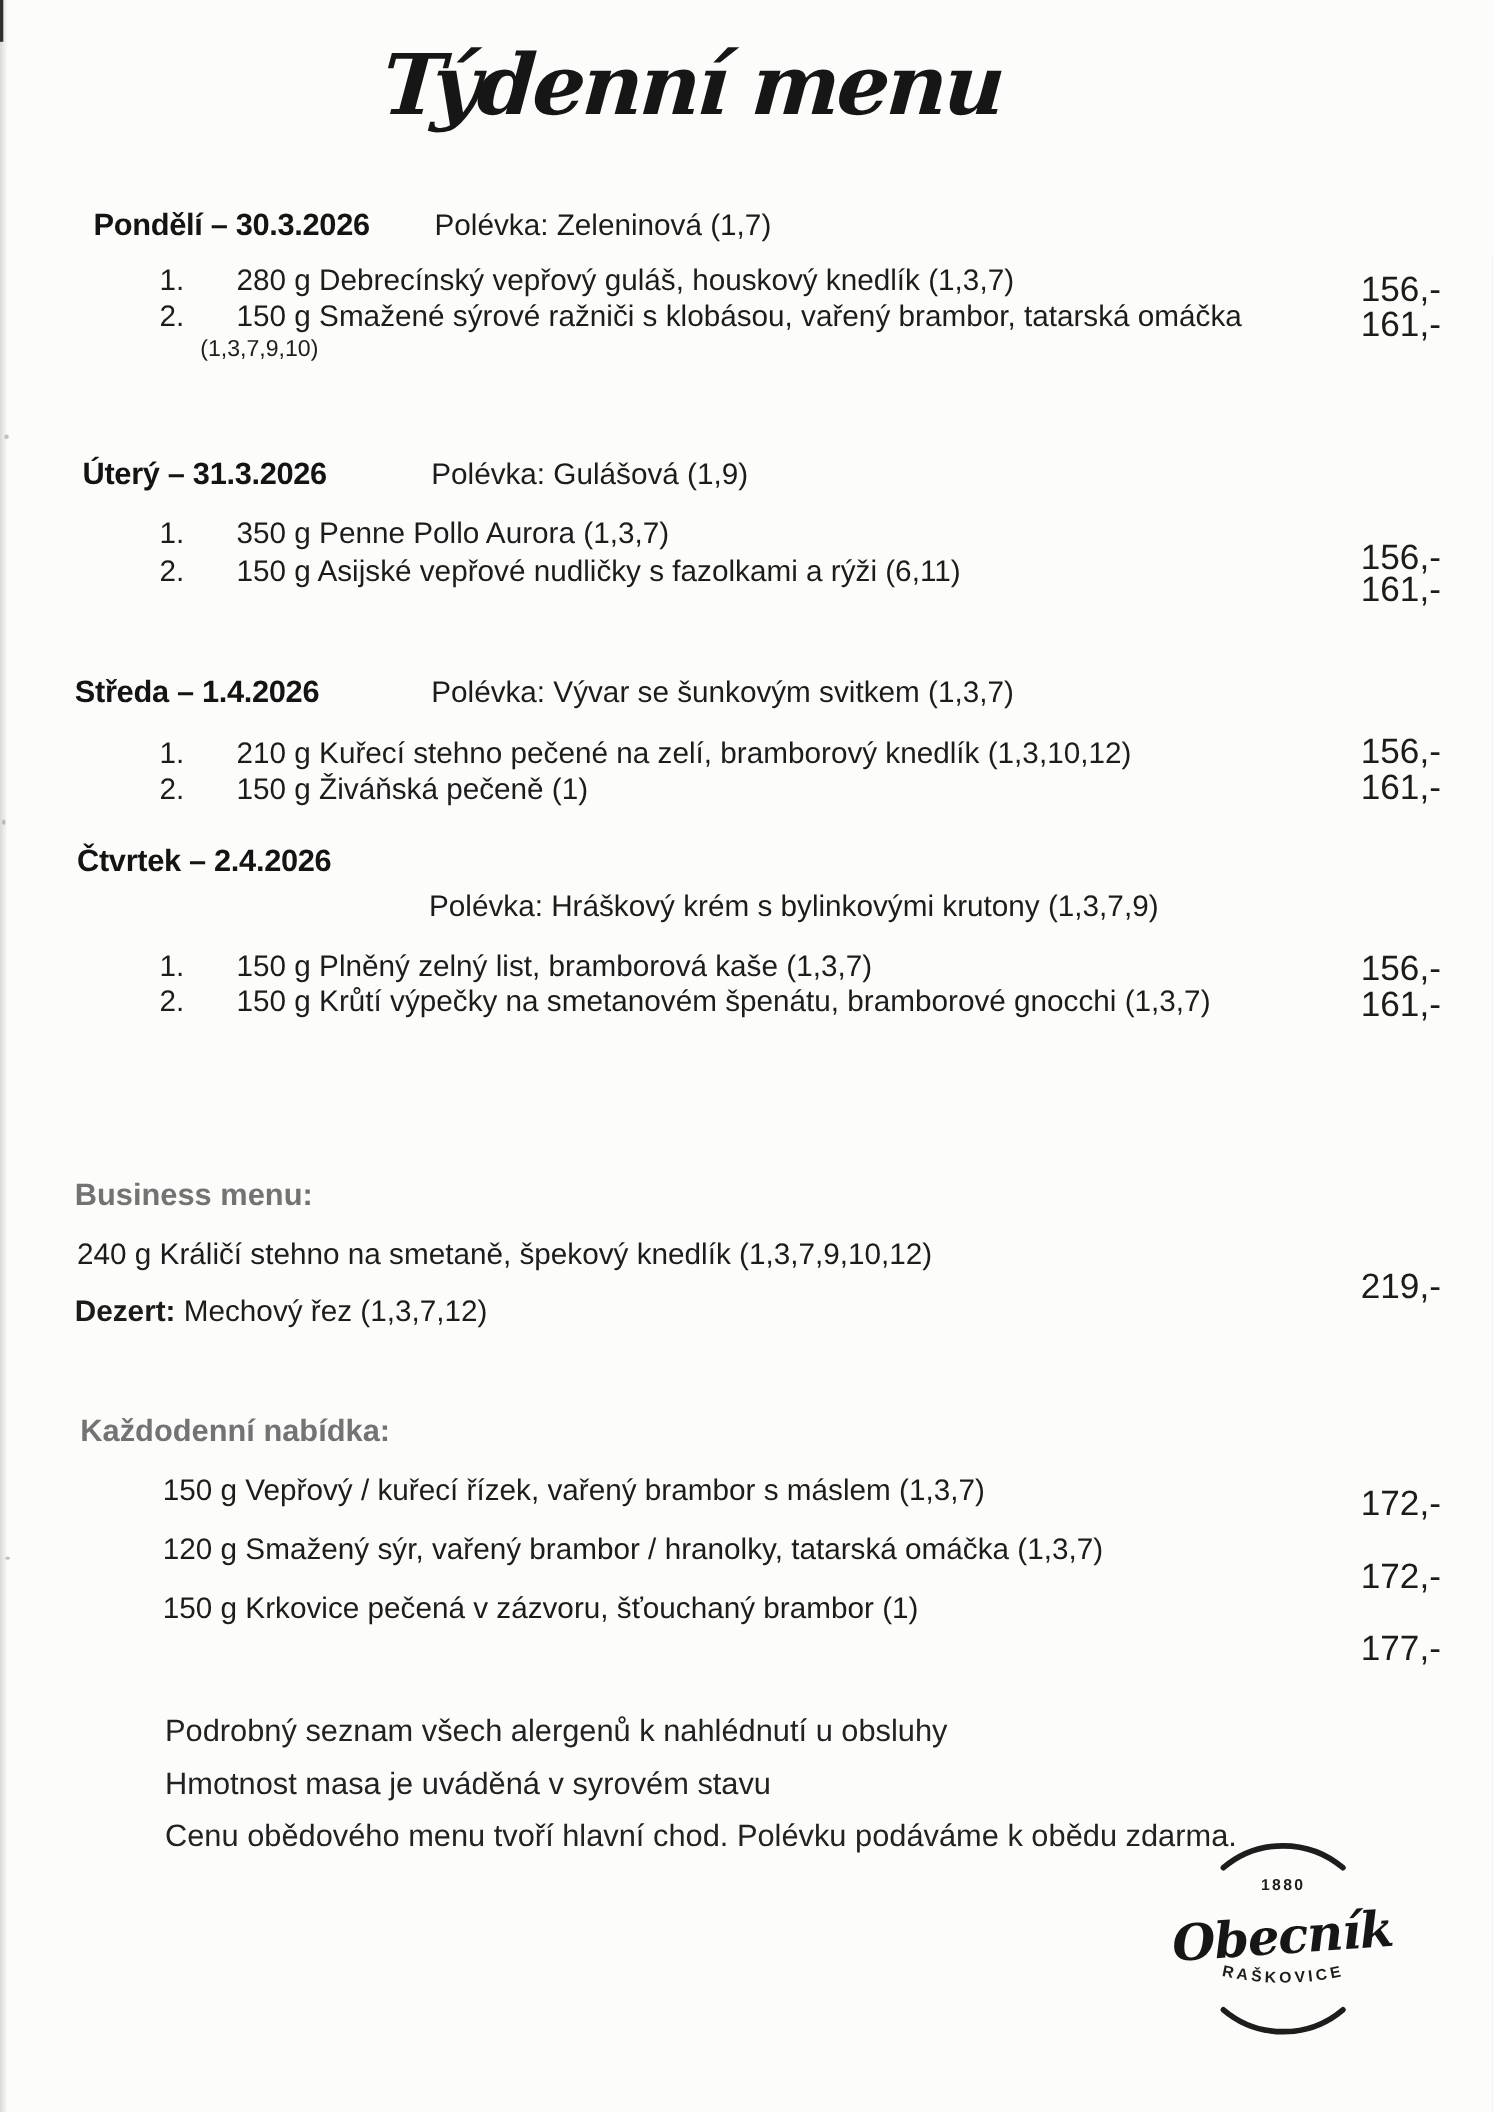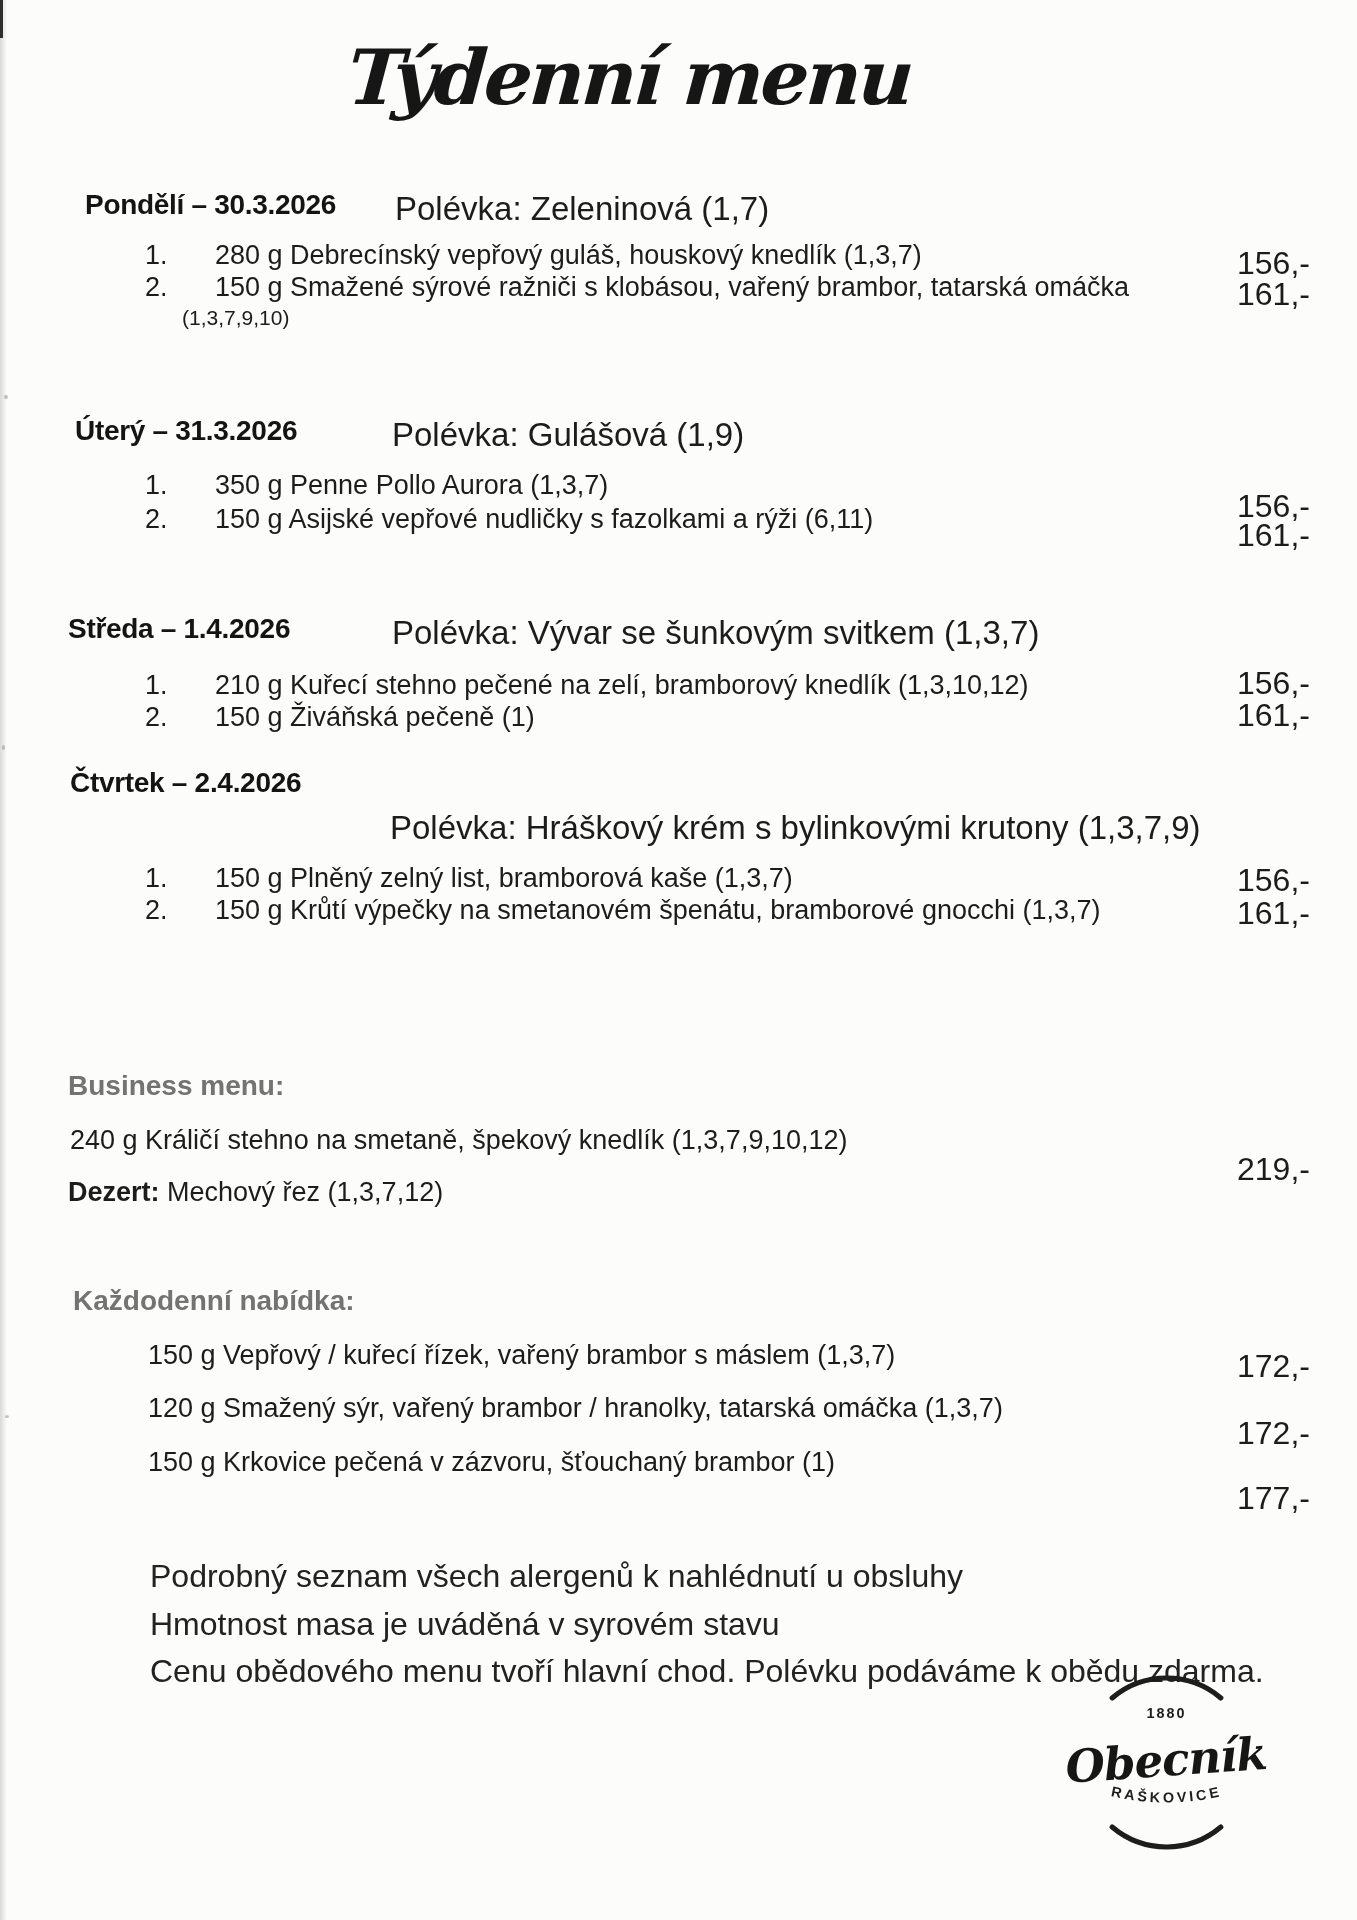"Polévka: Zeleninová (1,7)" .soup { font-size: 33px -> 27px }
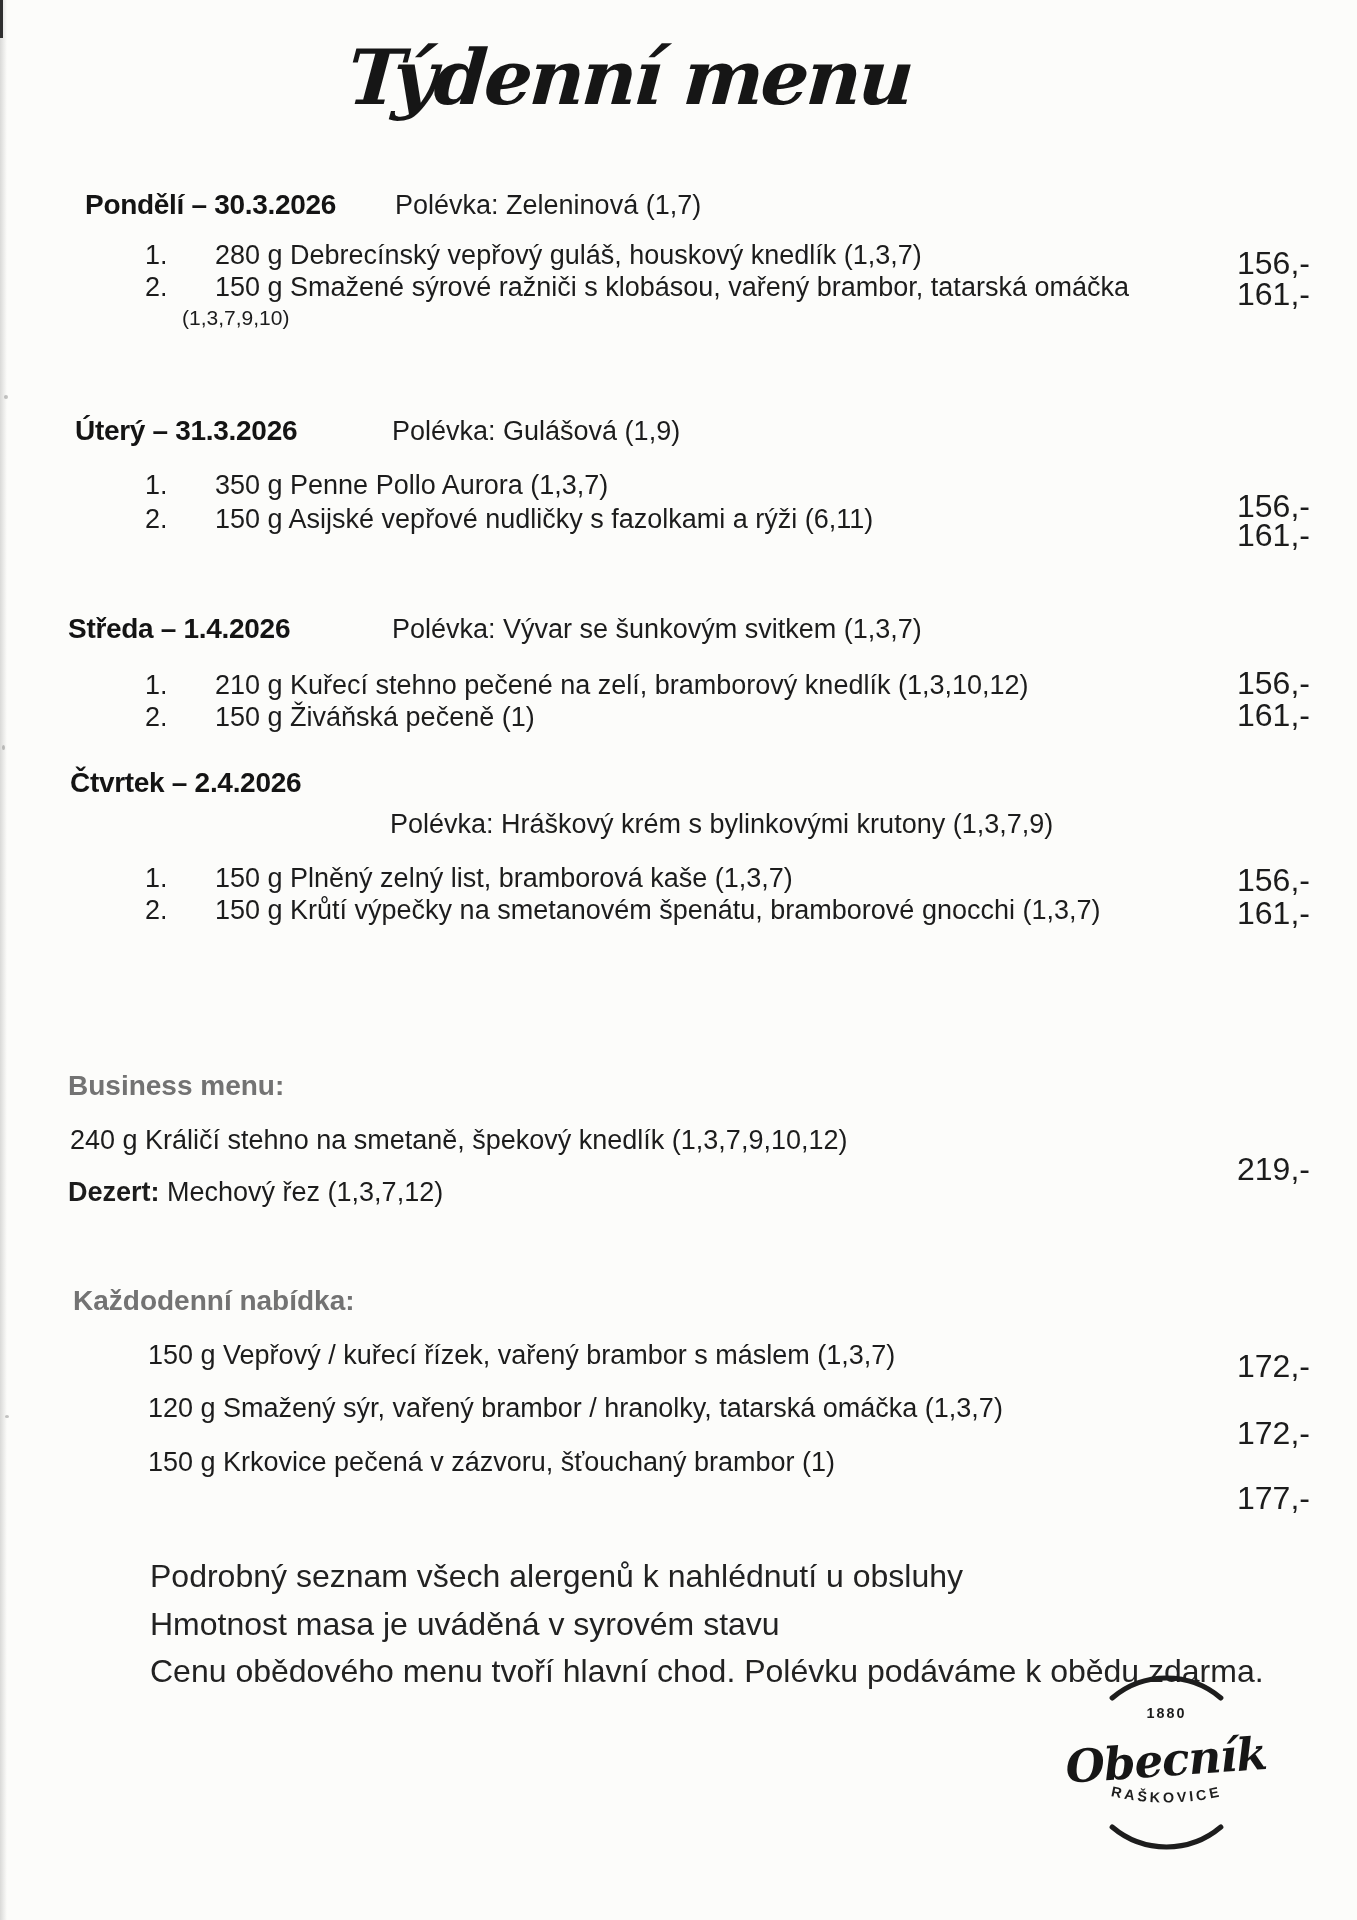"Podrobný seznam všech alergenů k" .note { font-size: 32px -> 28px }
